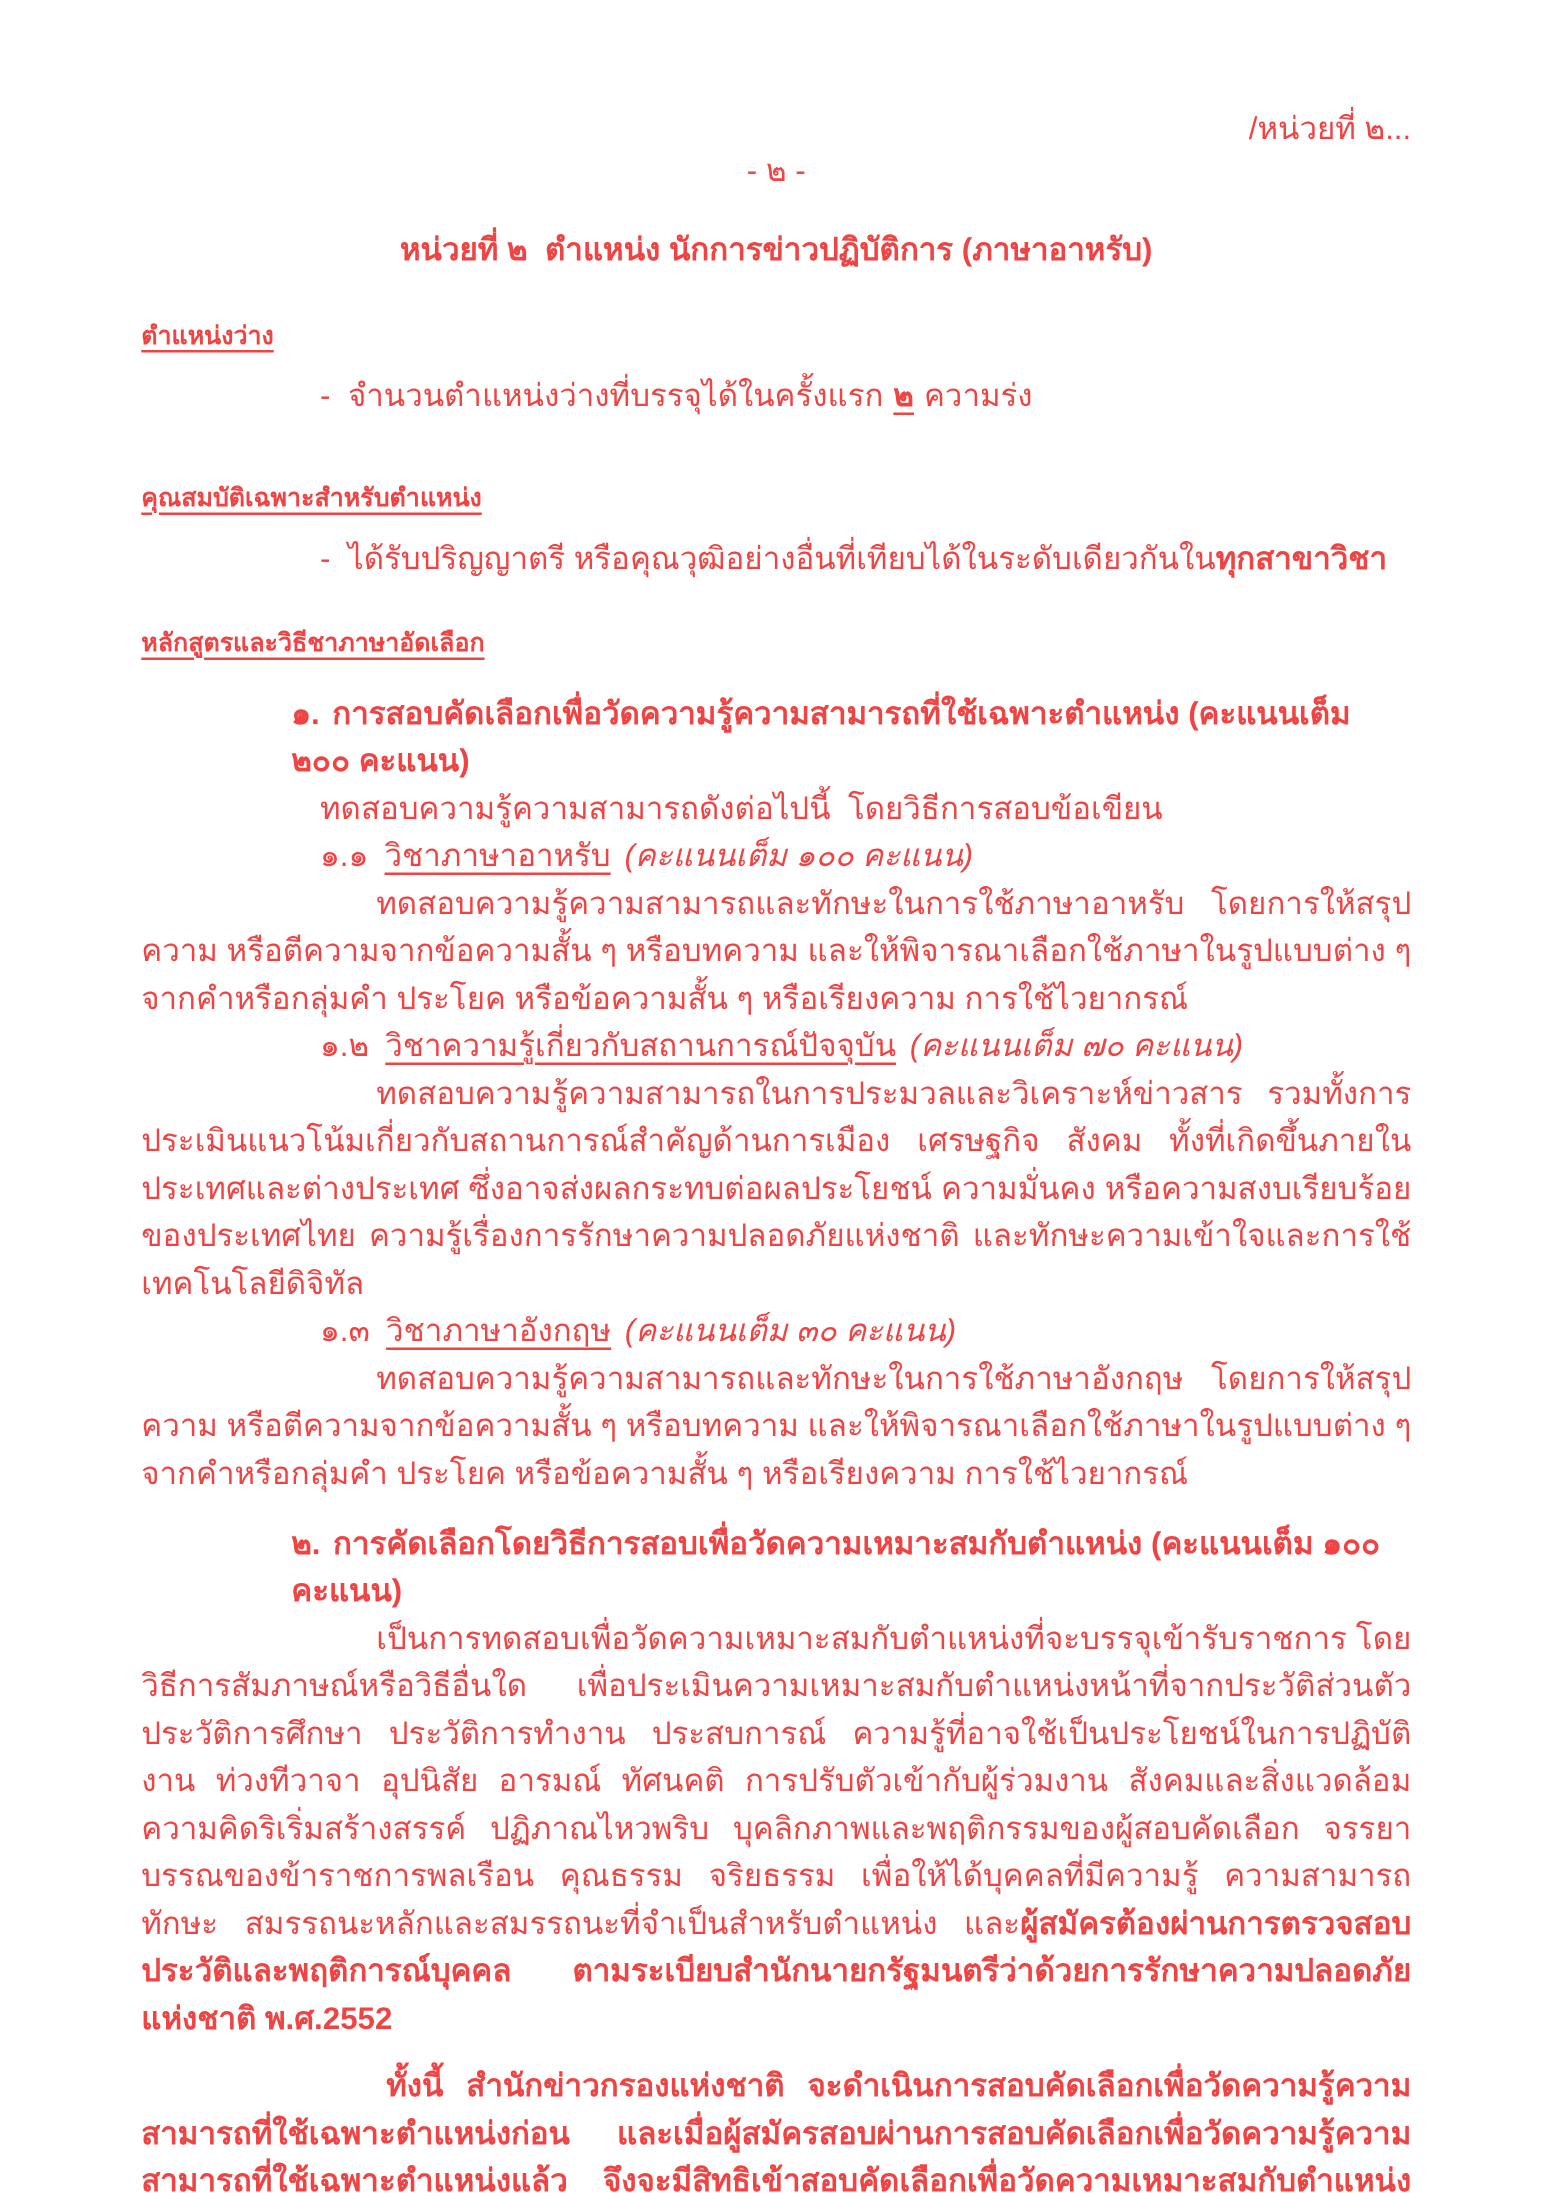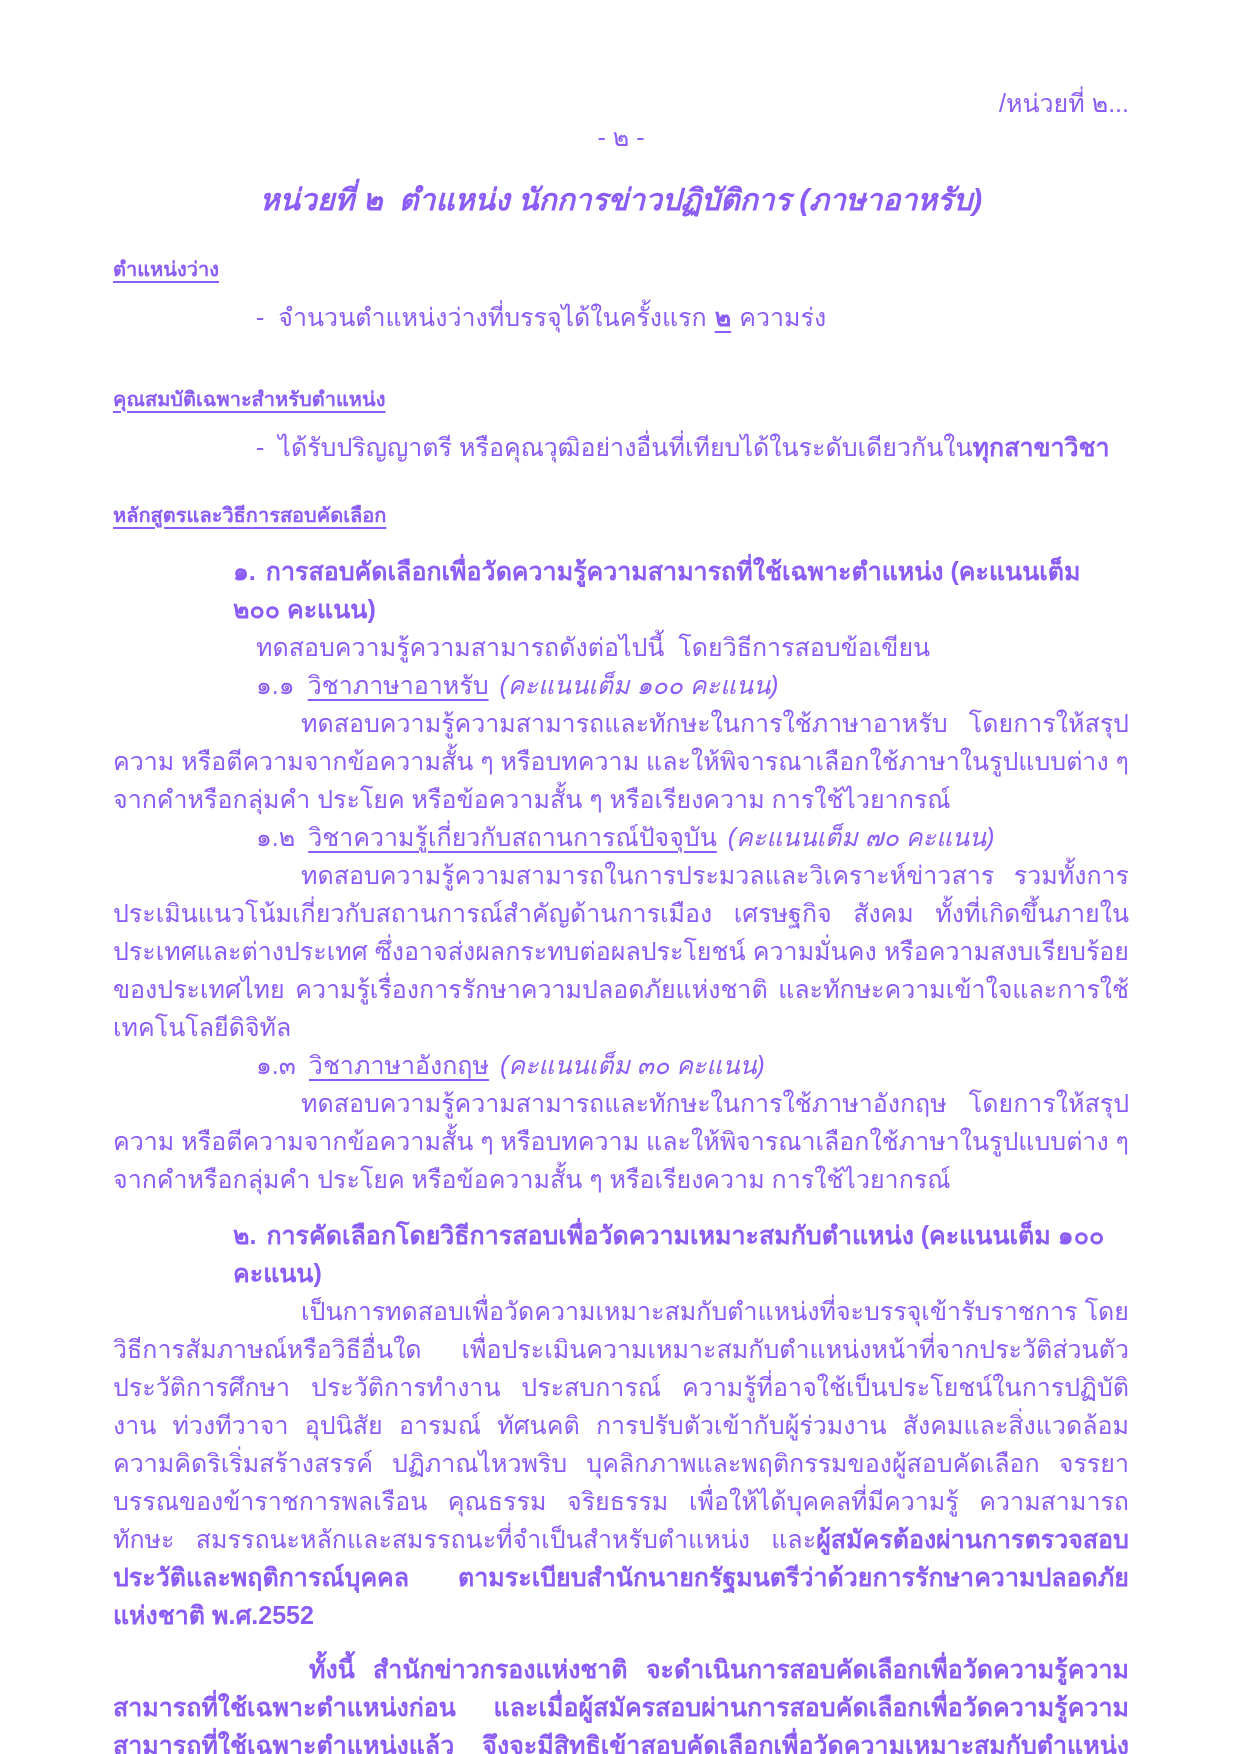"/หน่วยที่ ๒..." .page { color: #8b5cf6 -> #ef4444 }
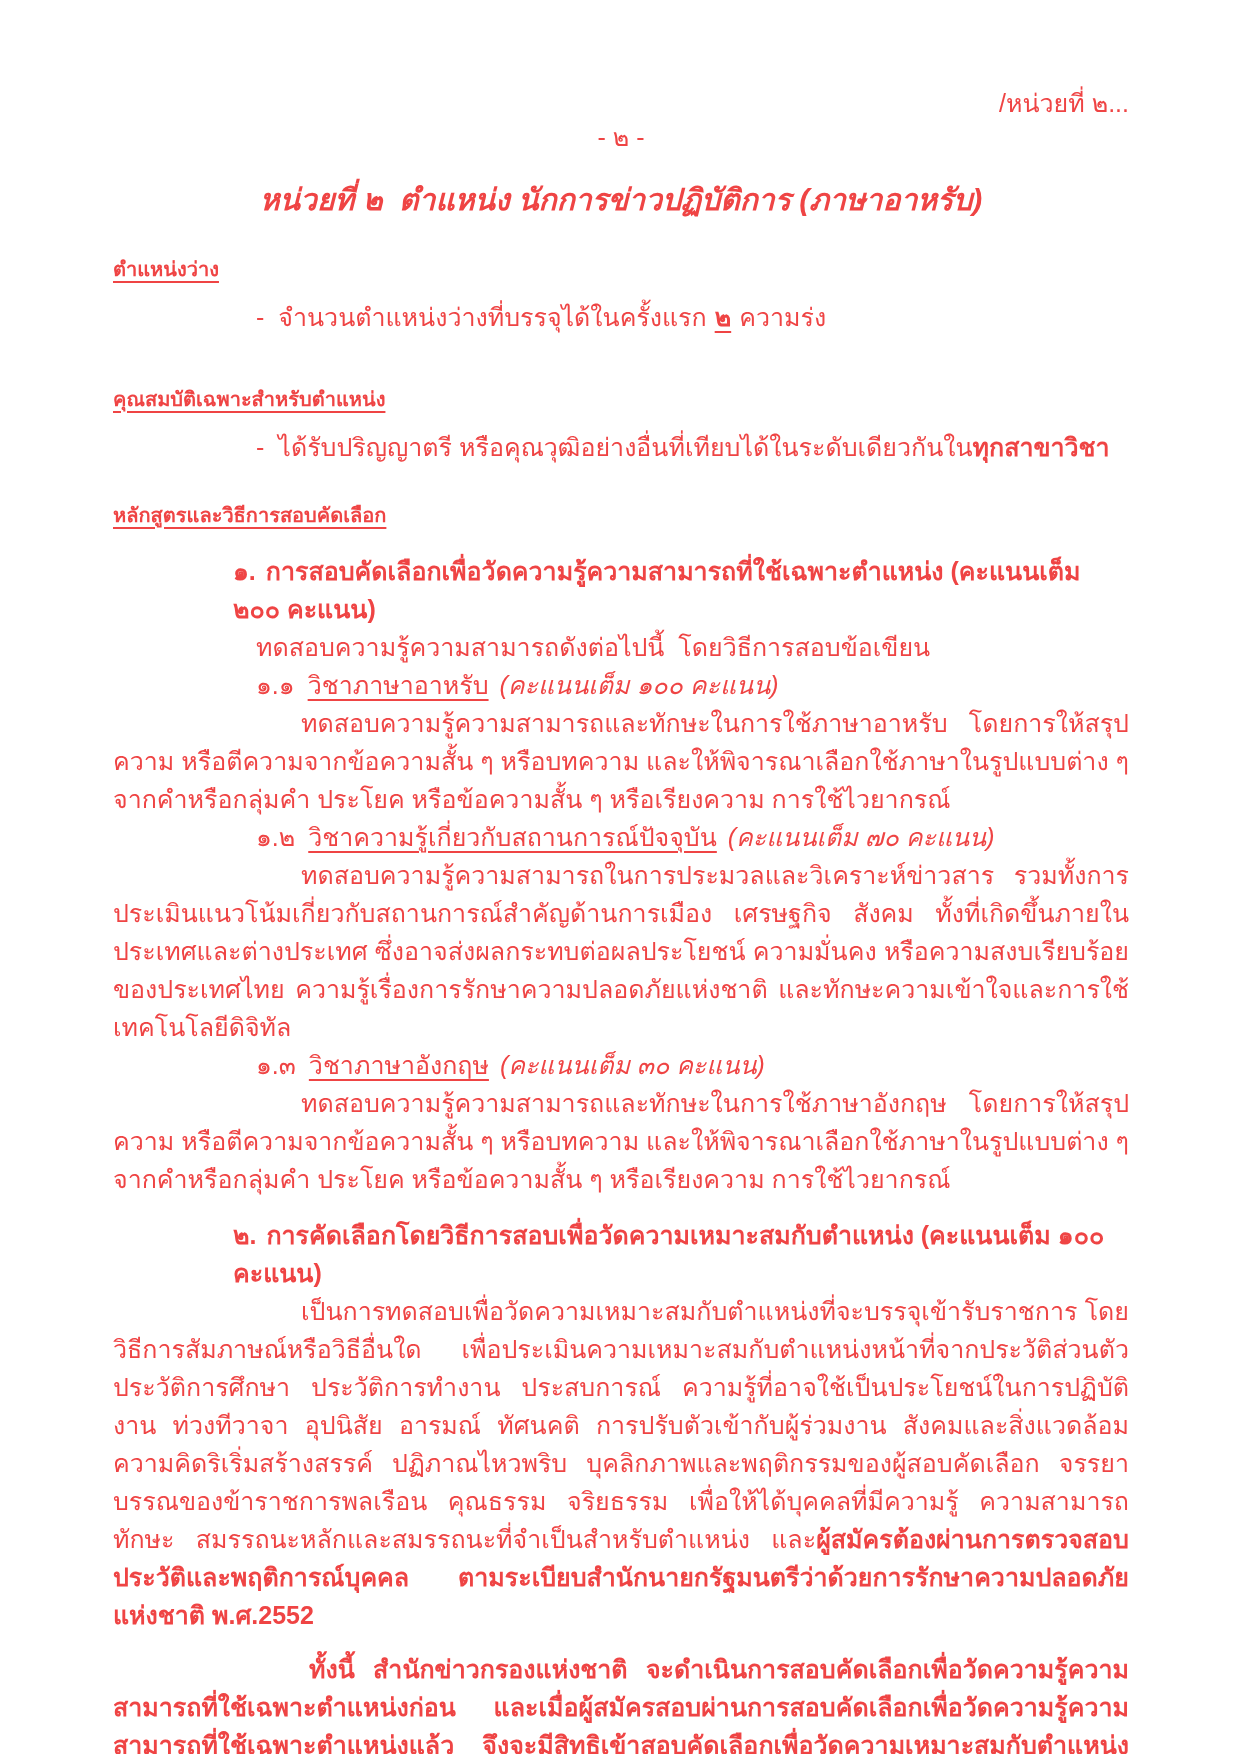"หน่วยที่ ๒ ตำแหน่ง นักการข่าวปฏิบัติการ" .title { font-size: 30px -> 25px; font-style: italic -> none }
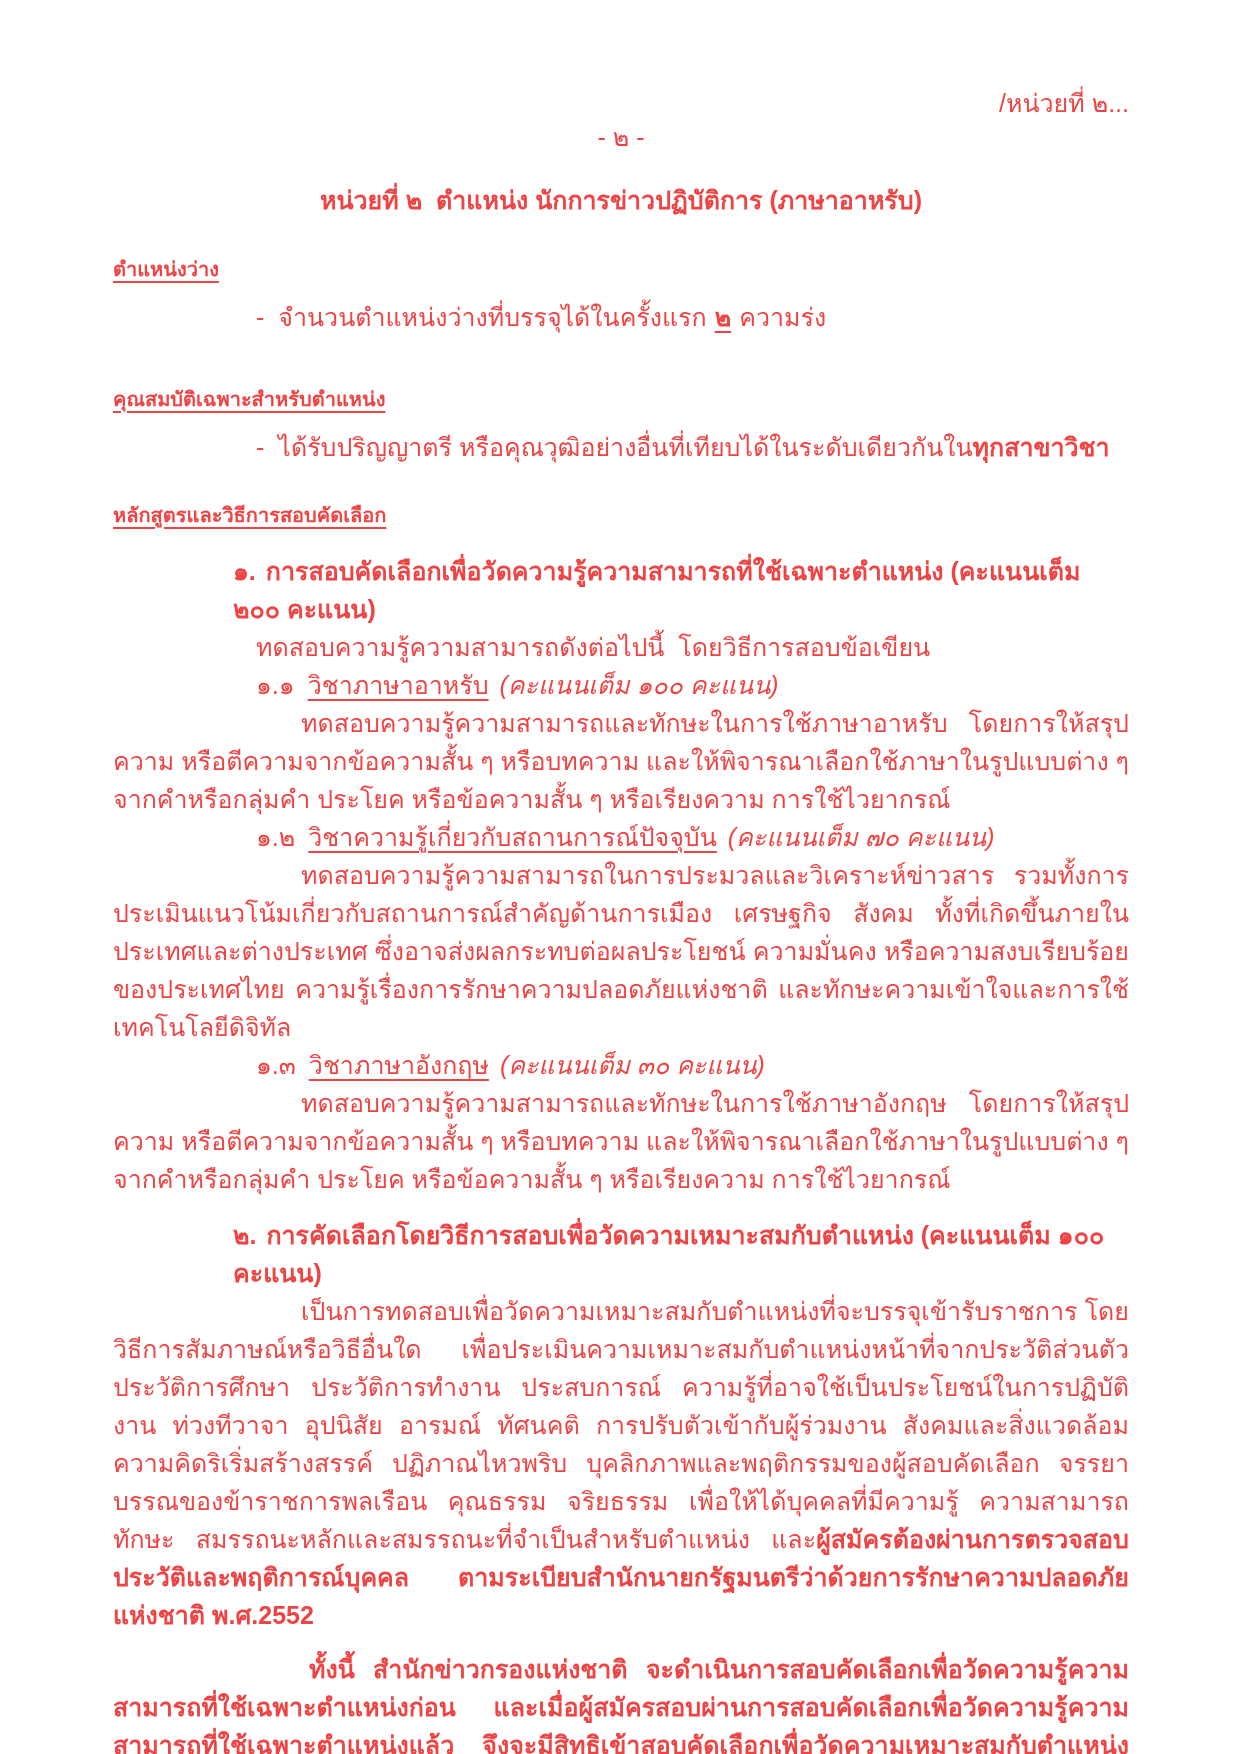"หลักสูตรและวิธีการสอบคัดเลือก" h2.heading { text: หลักสูตรและวิธีการสอบคัดเลือก -> หลักสูตรและวิธีชาภาษาอัดเลือก }
